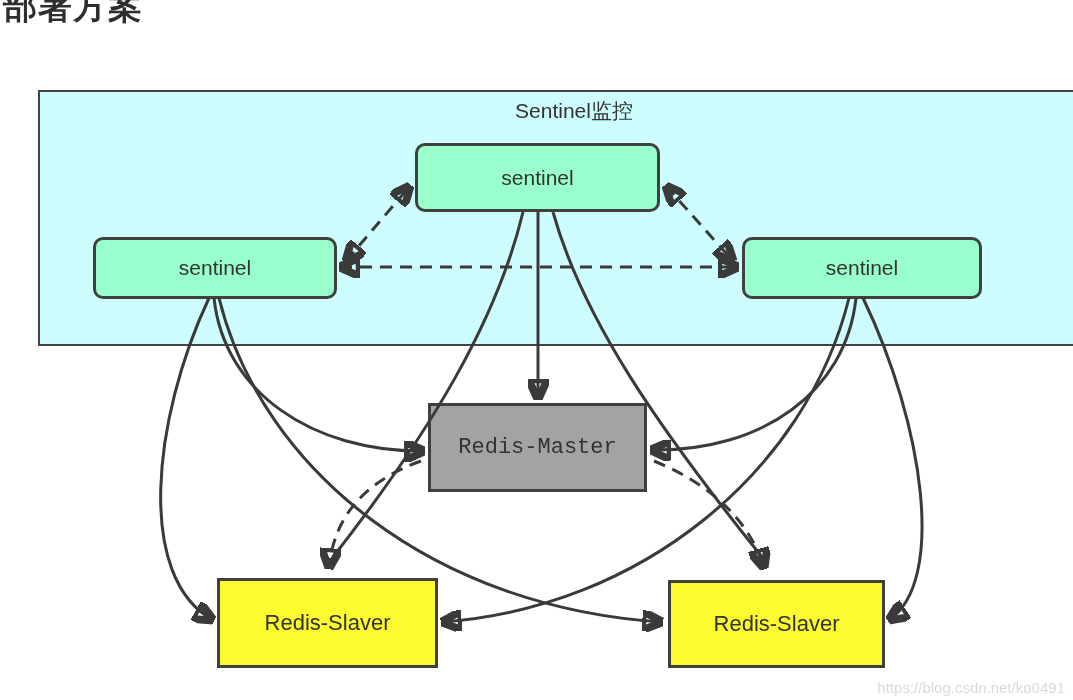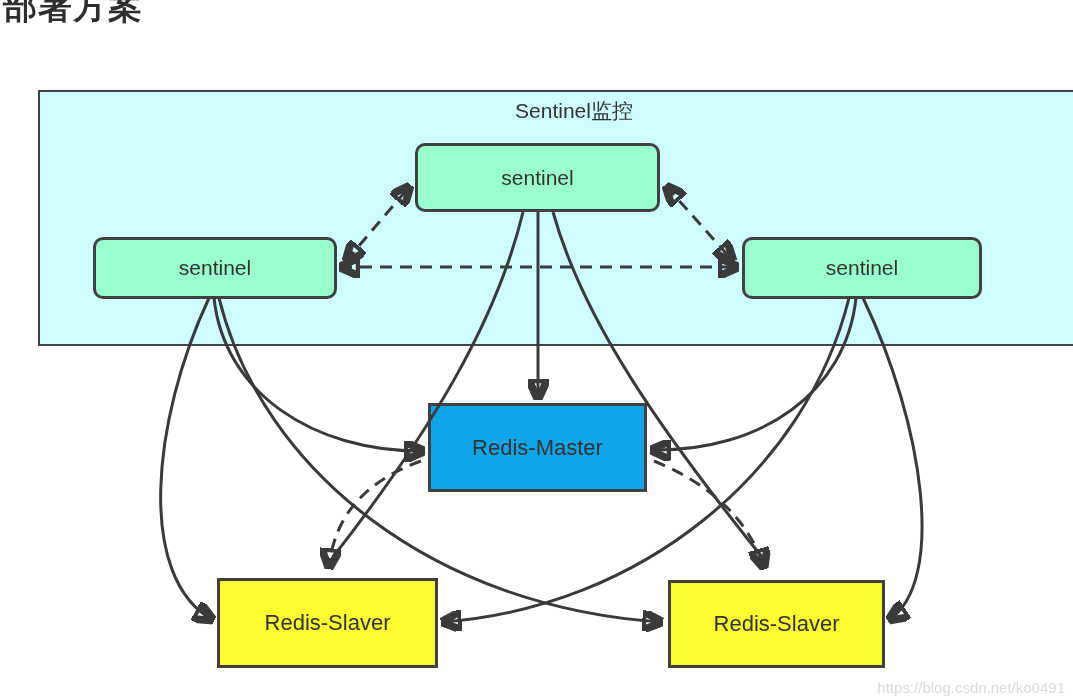"Redis-Master" div.node { background-color: #0ea5e9 -> #a3a3a3; font-family: none -> Liberation Mono, monospace }
